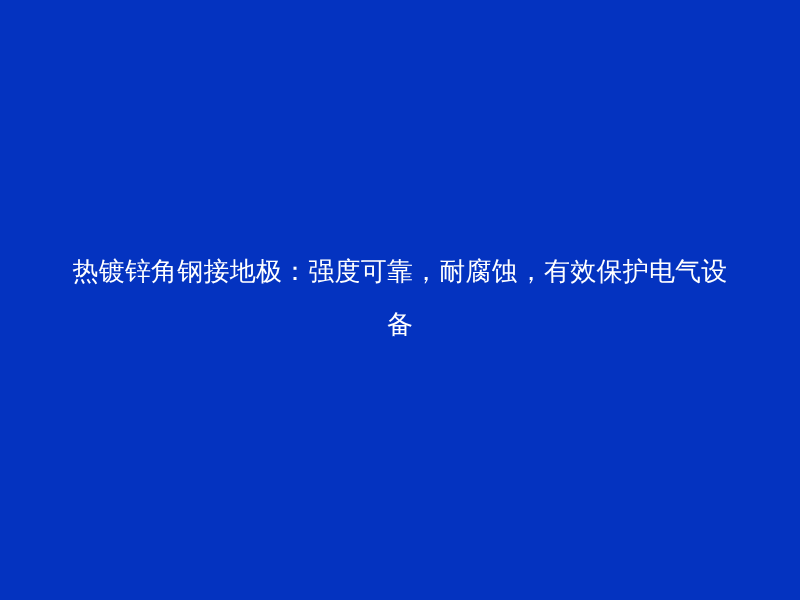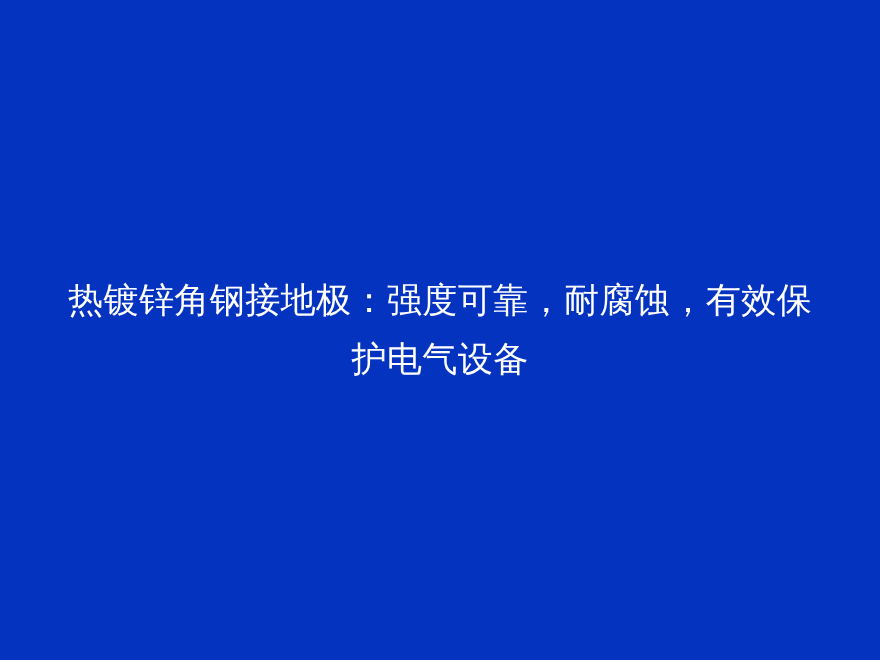"热镀锌角钢接地极：强度可靠，耐腐蚀，有效保护电气设备" .banner-title { font-family: Liberation Serif, serif -> Liberation Mono, monospace; font-size: 32px -> 26px }
